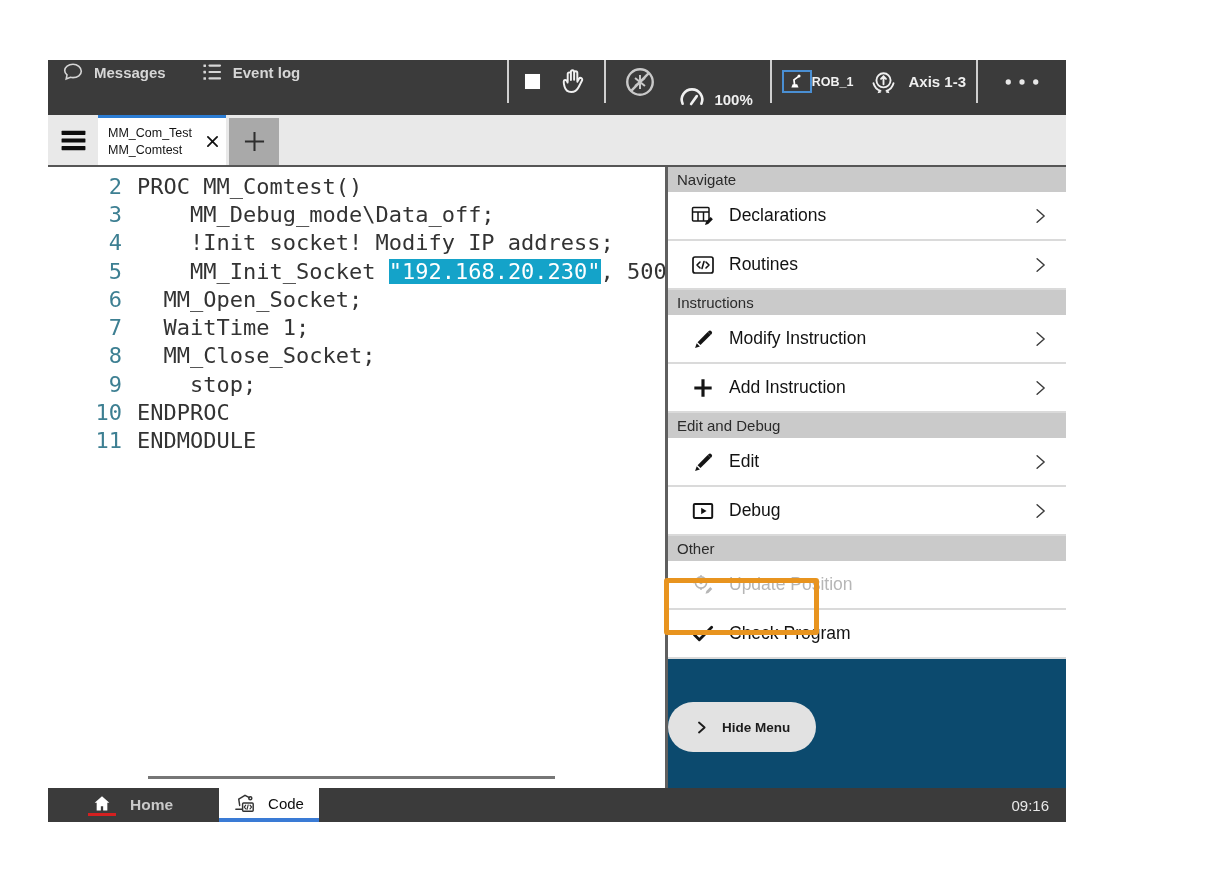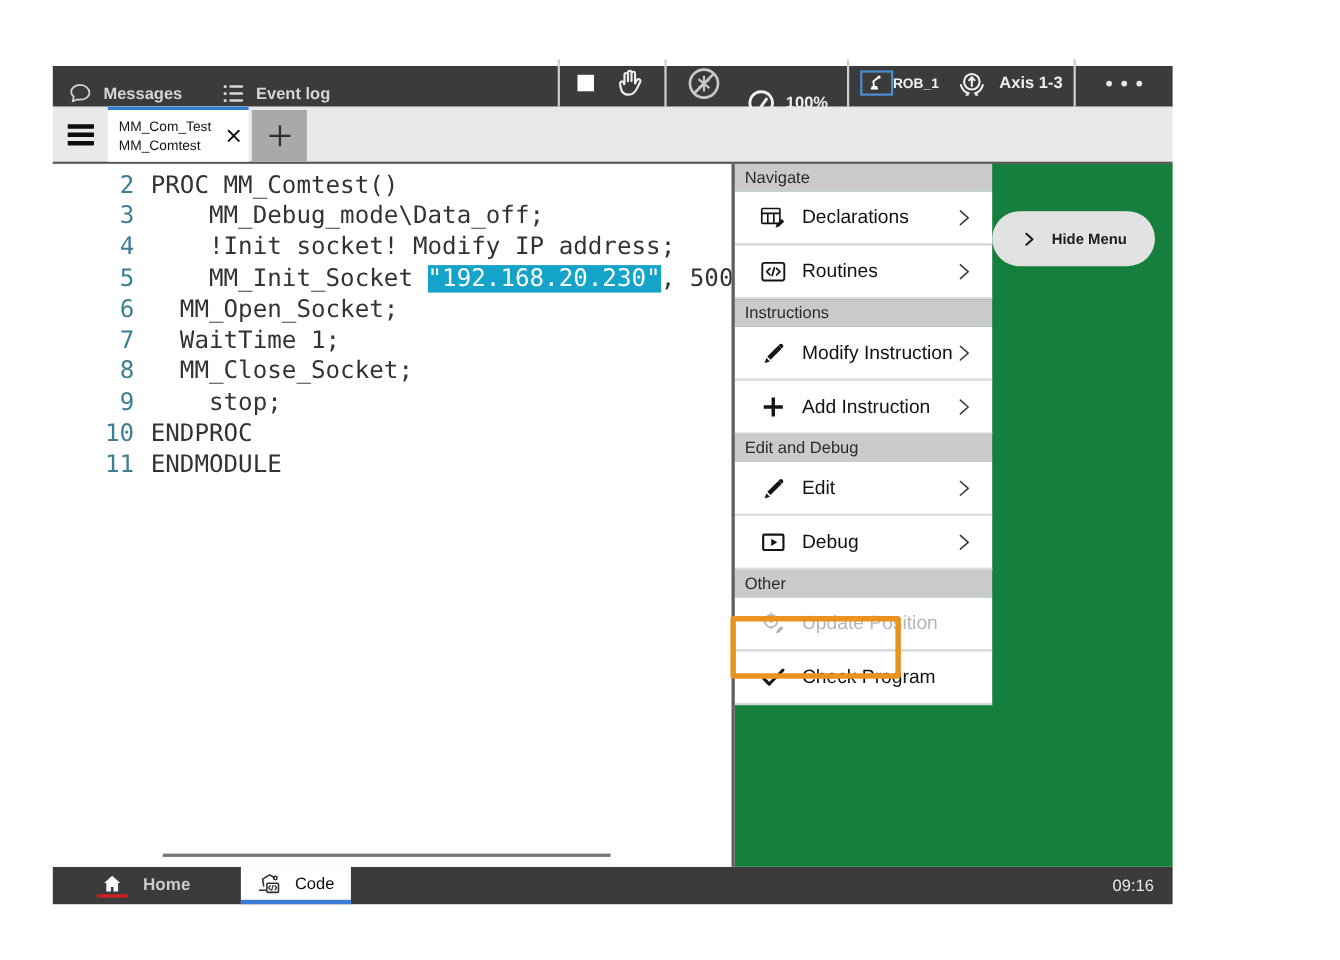"Messages" .topbar { align-items: flex-end -> flex-start; height: 37px -> 55px }
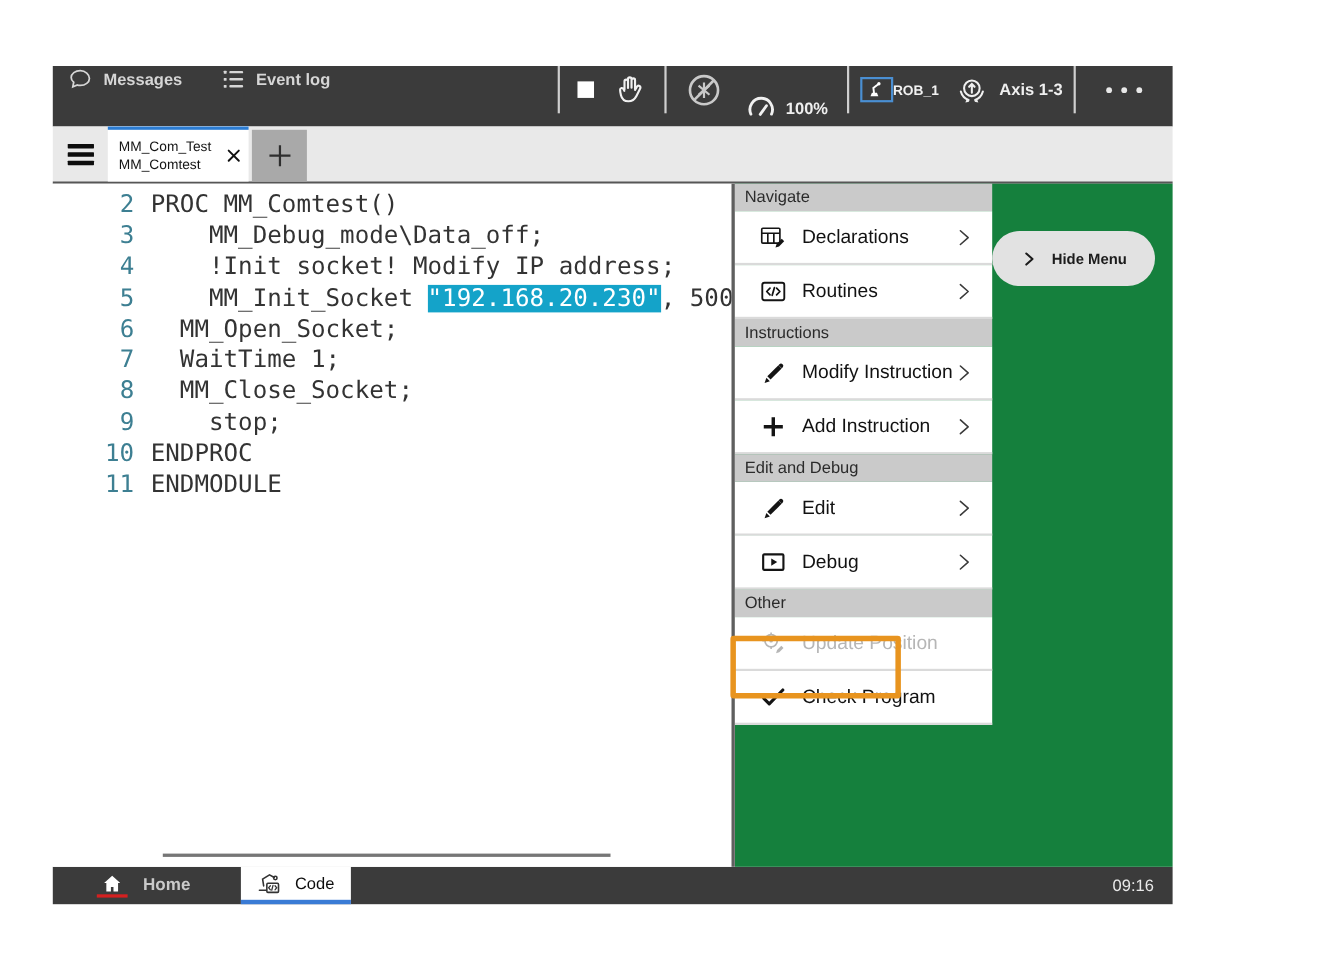"Navigate" .menu-panel { background: #15803d -> #0c4a6e; flex-direction: row -> column }
